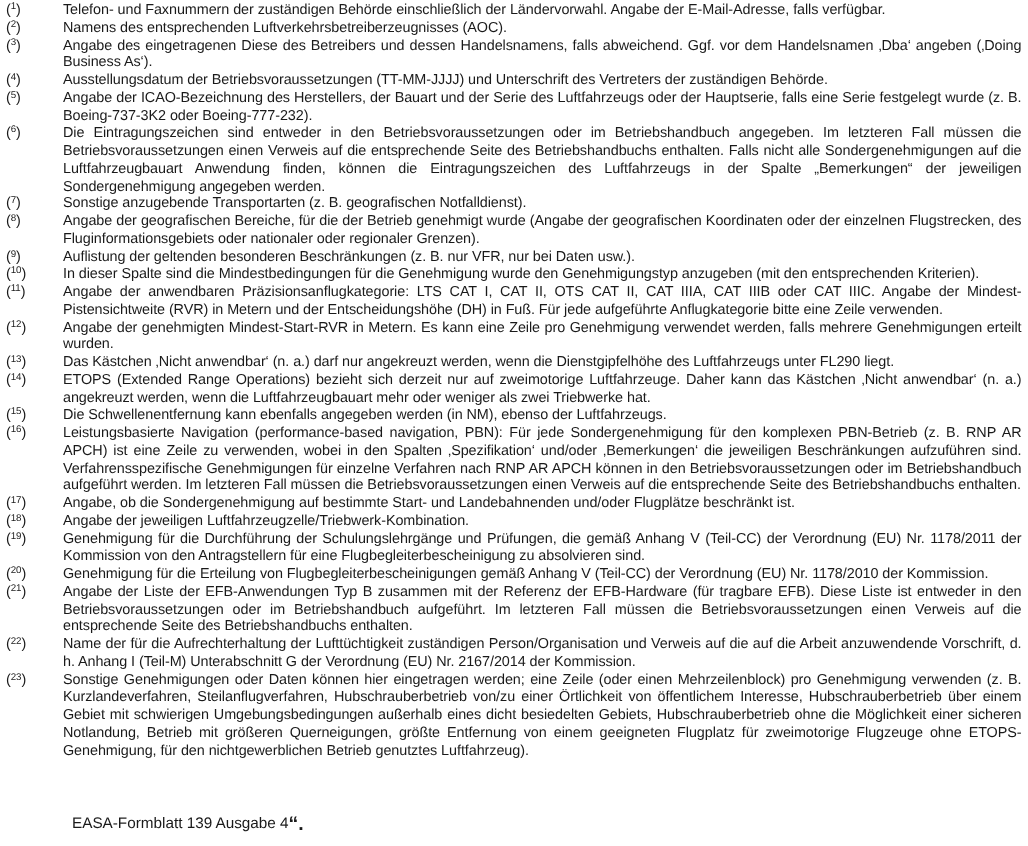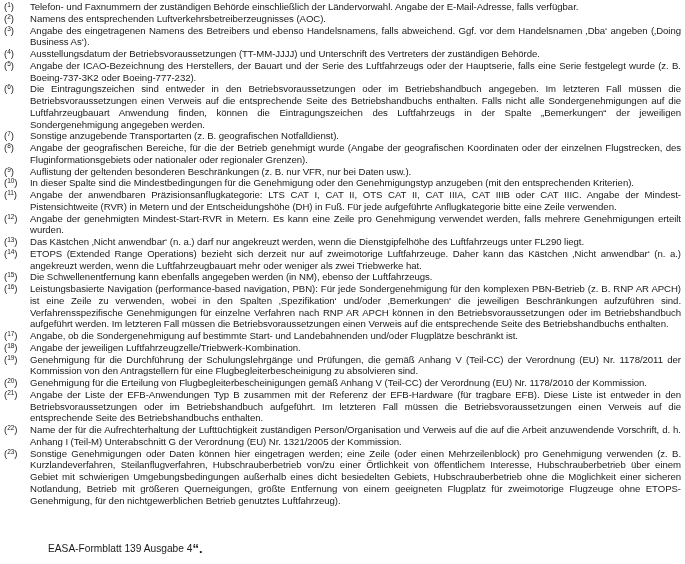"Telefon- und Faxnummern der zuständigen" .note .text { margin-left: none -> 12px }
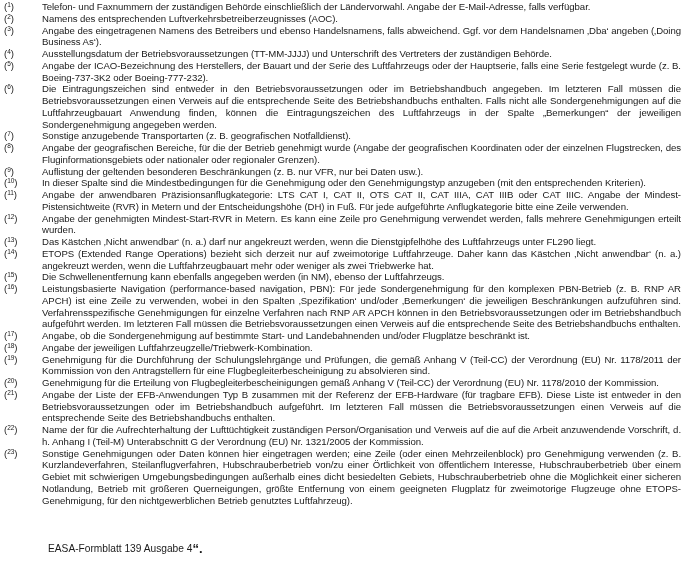"Angabe des eingetragenen Namens des" span.text { text: Namens des Betreibers und ebenso -> Diese des Betreibers und dessen }
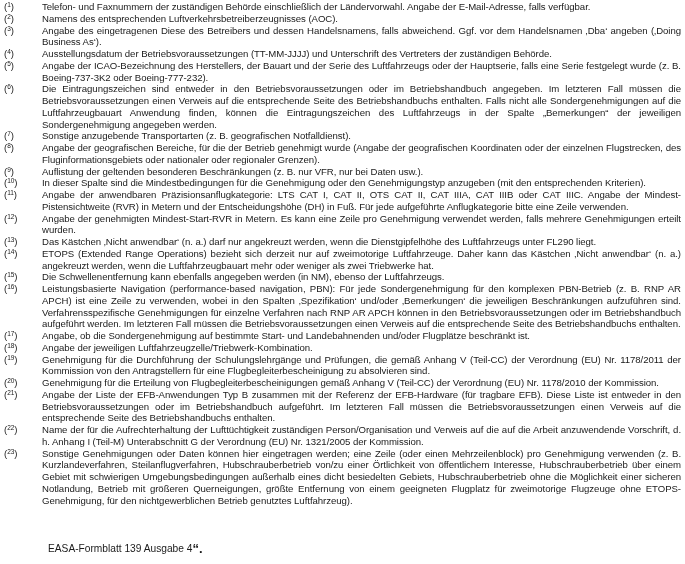"In dieser Spalte sind die" span.text { text: oder -> wurde }
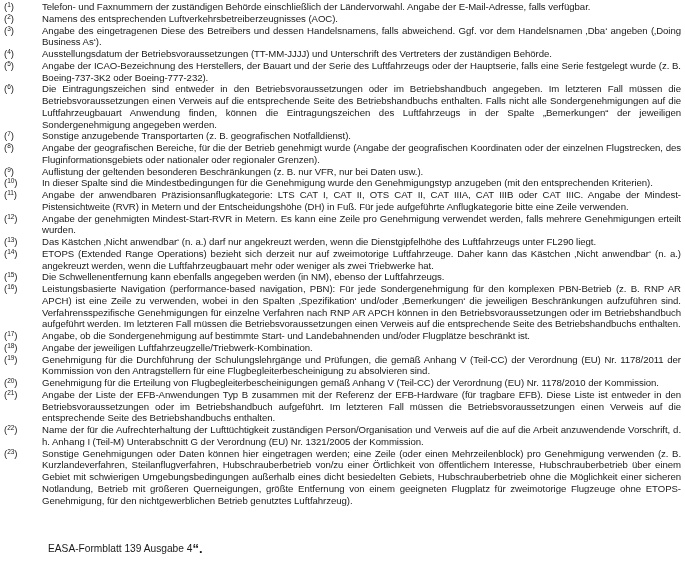"Name der für die Aufrechterhaltung" span.text { text: 1321/2005 -> 2167/2014 }
